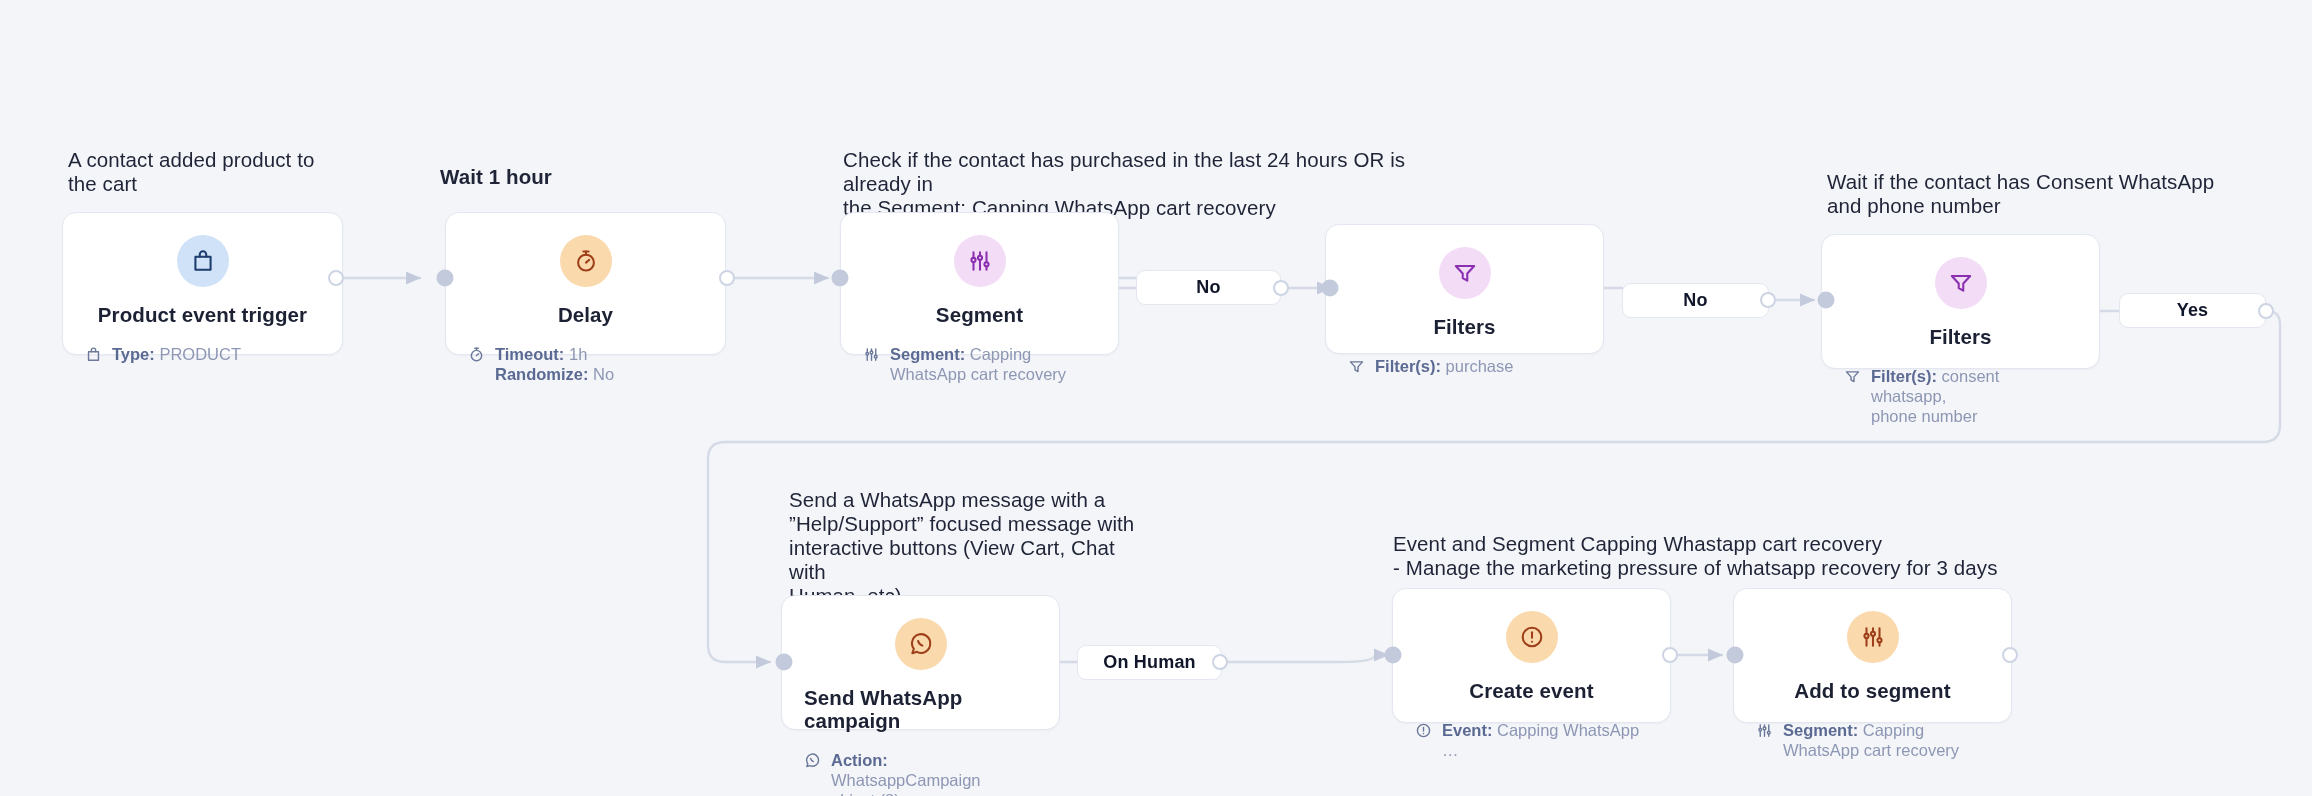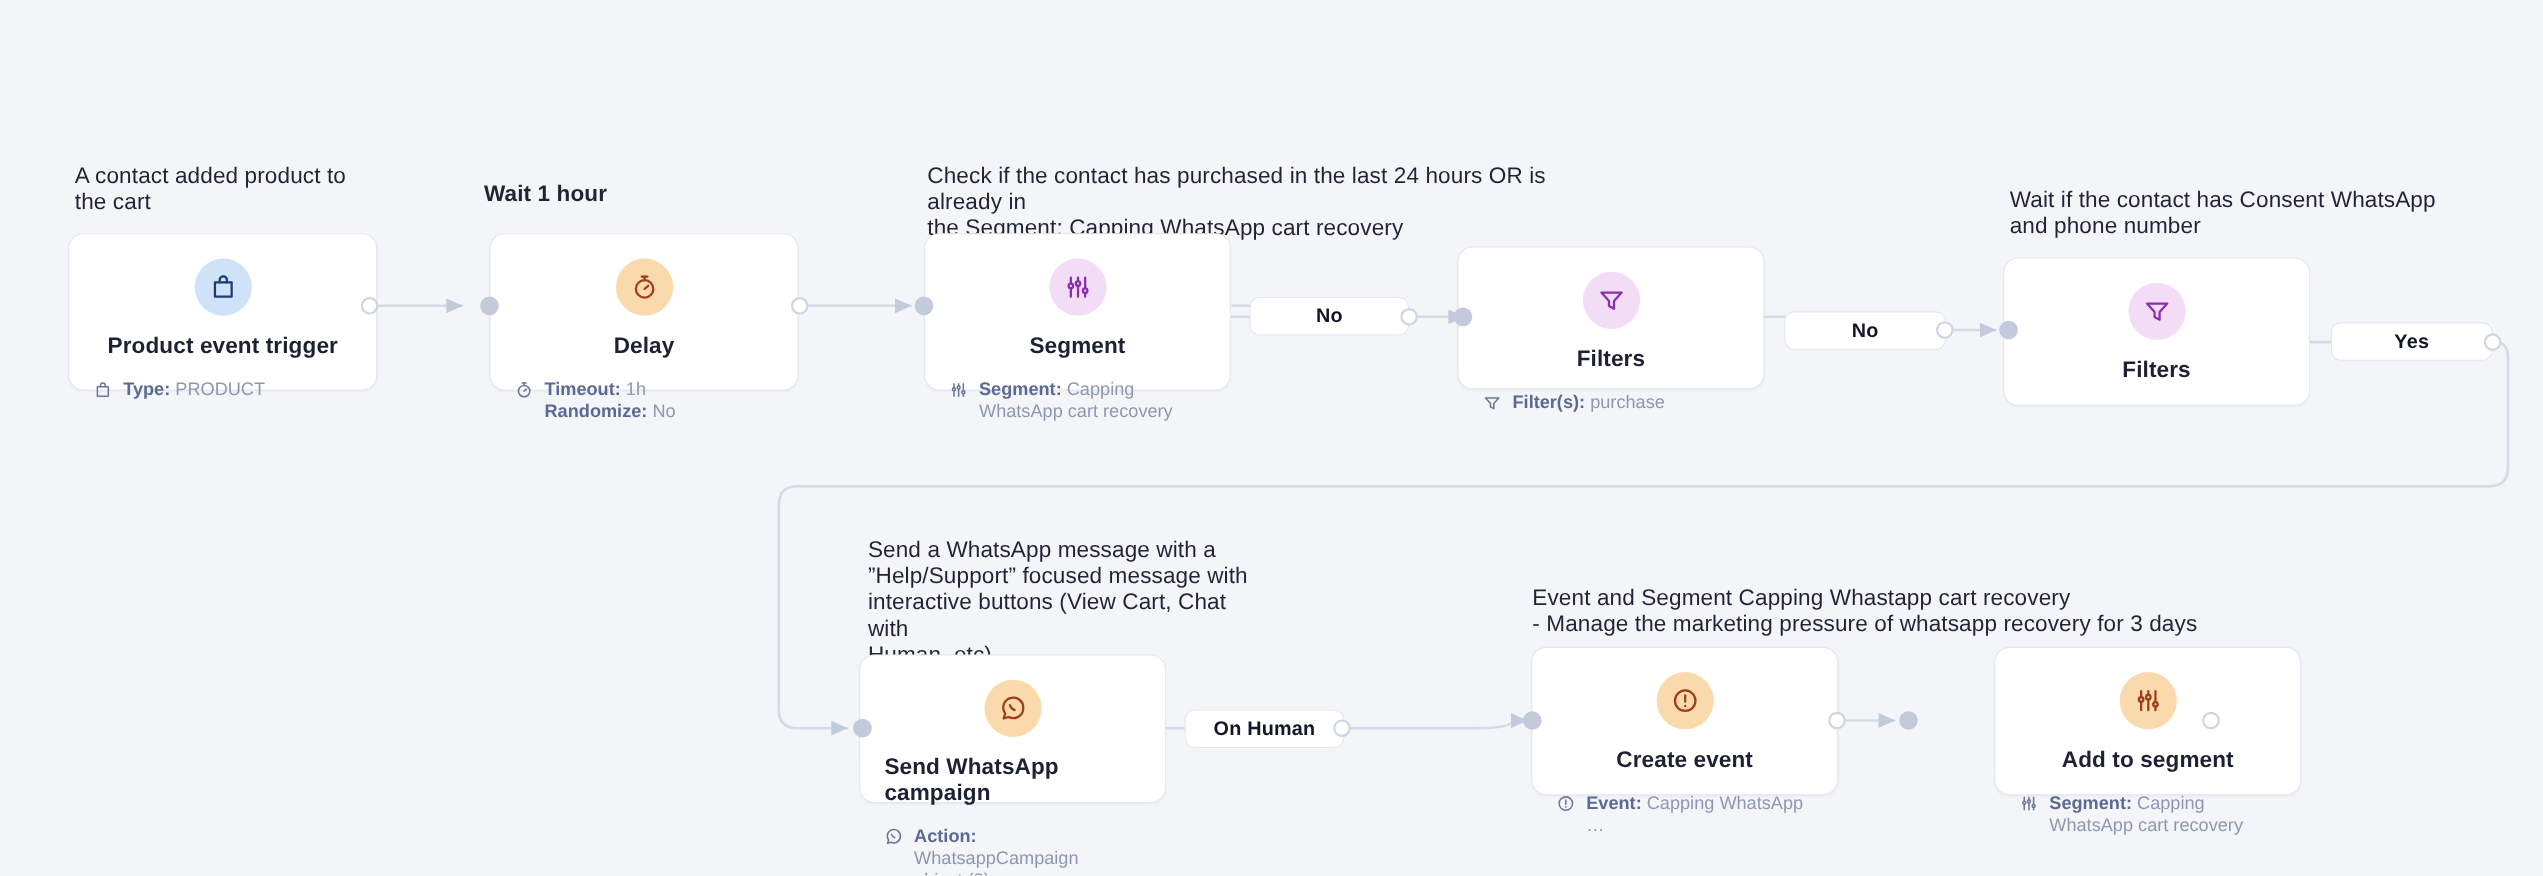"Filter(s): consent whatsapp," div.node-meta { html: none -> <div> <span> <svg> <path></path> </svg> </span> <span> <b>Filter(s):</b> <span>consent whatsapp,</span> <span>phone number</span> </span> </div> }
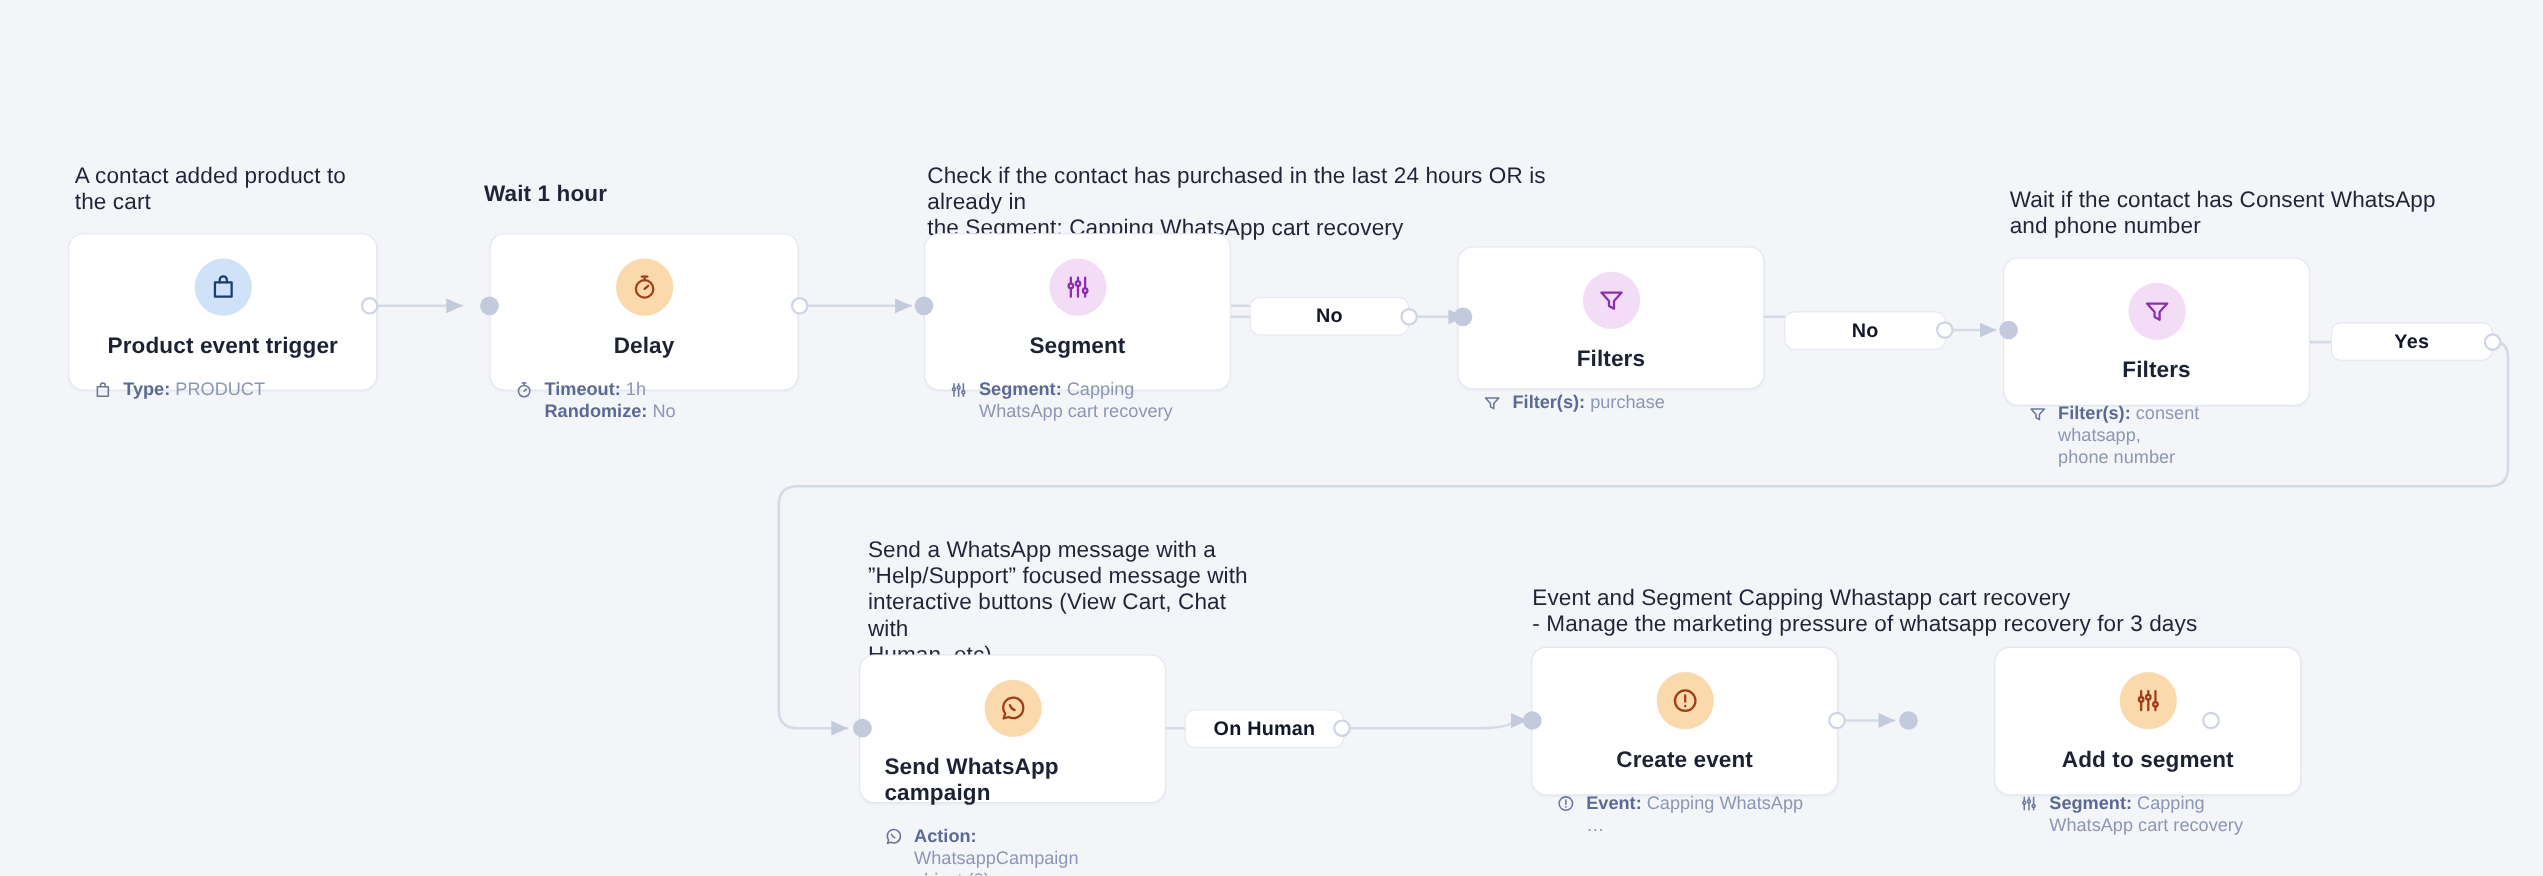"Add to segment" div.node { left: 1813px -> 1733px }
